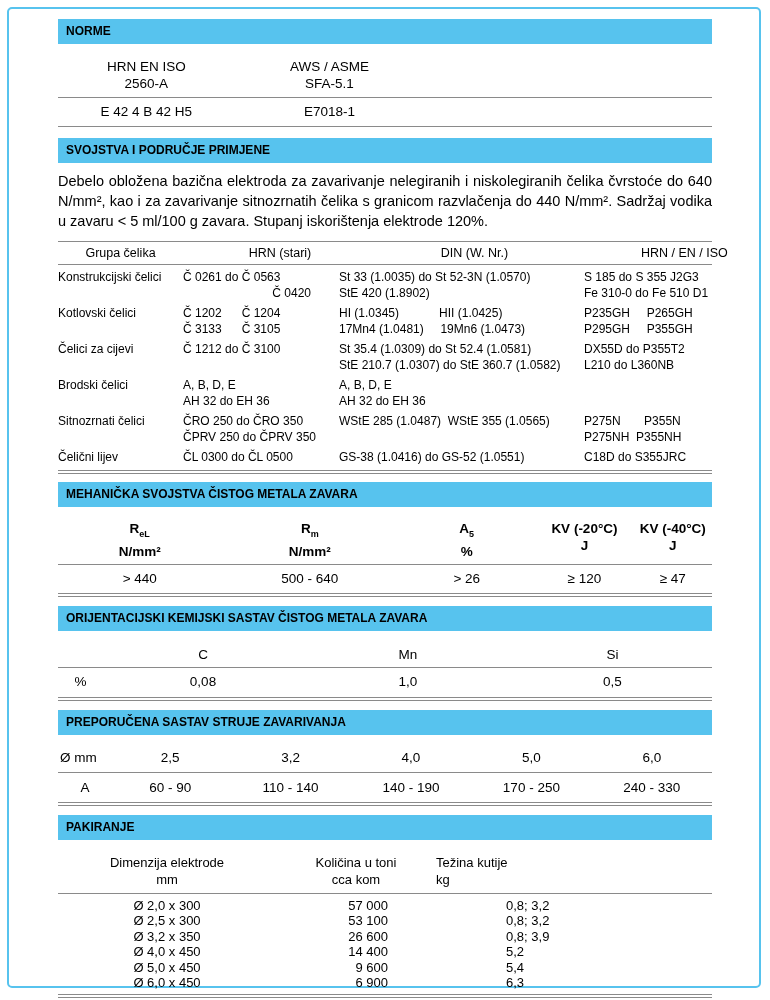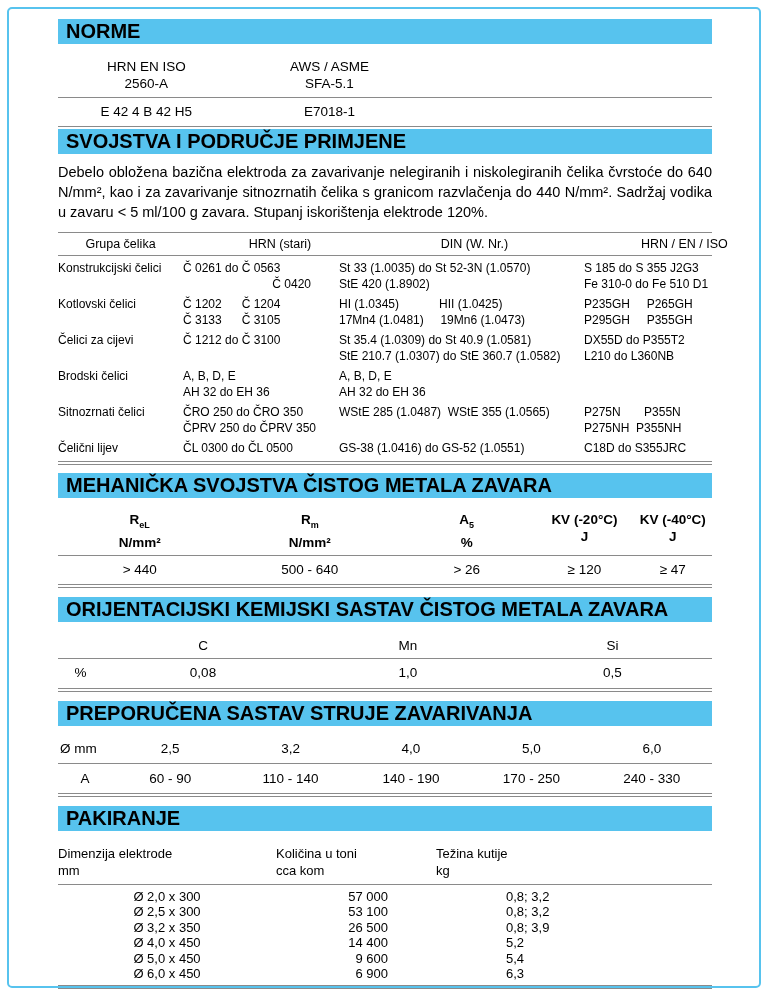"NORME" .bar { font-size: 20px -> 12px }
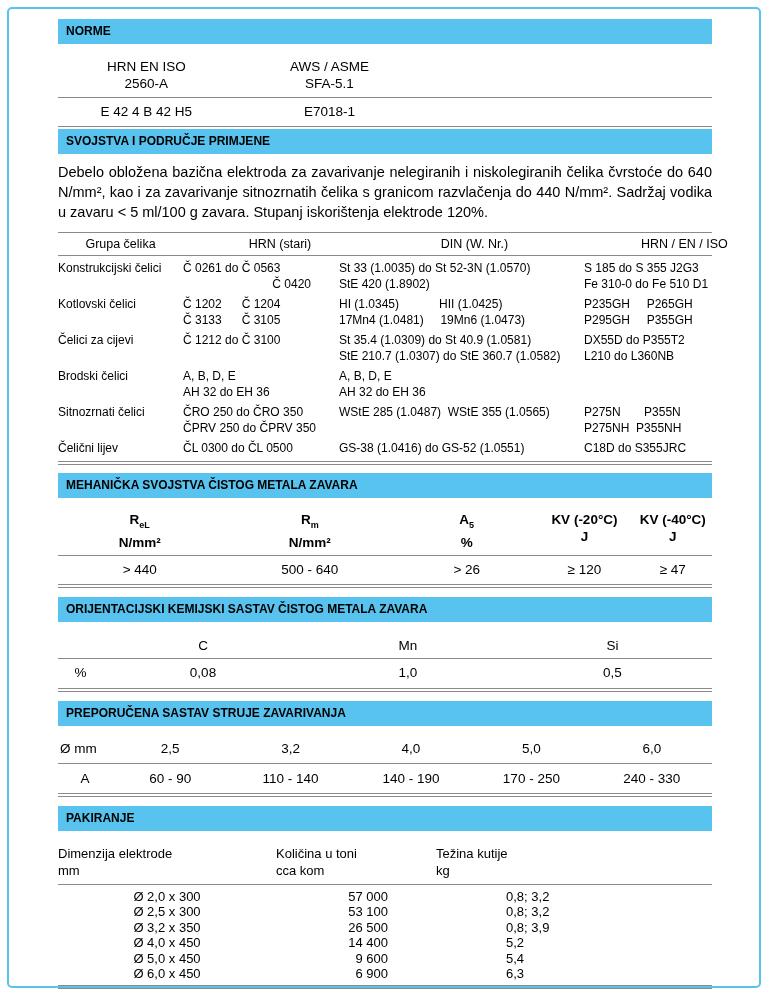"HRN EN ISO" .norme-tbl { margin-bottom: 2px -> 11px }
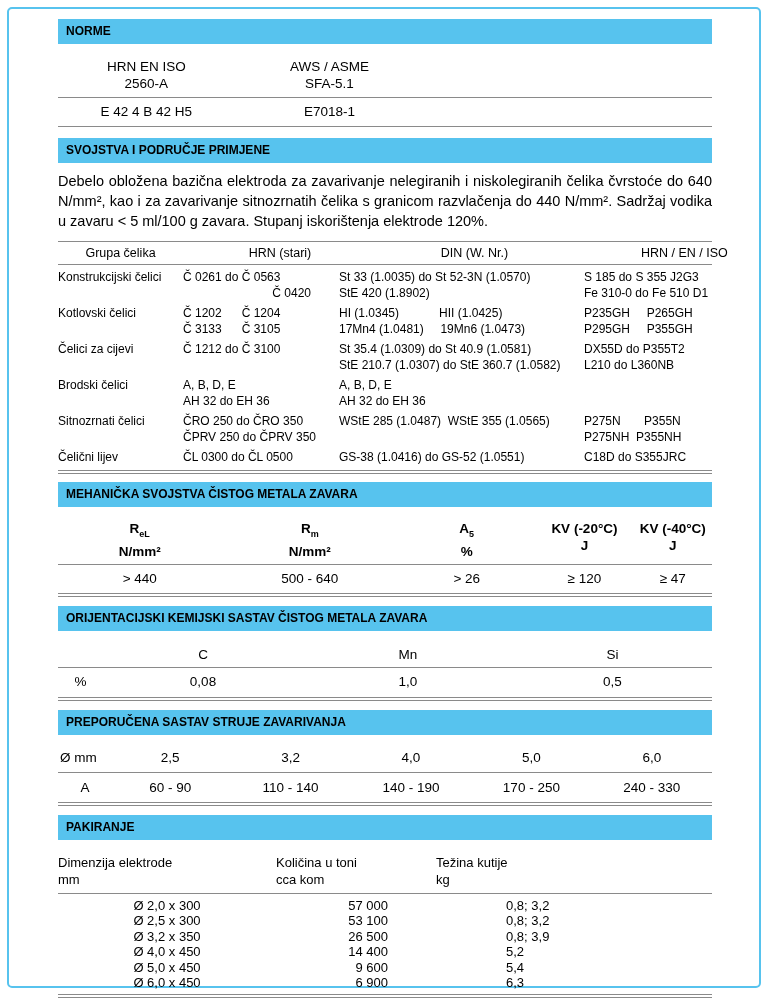"St 35.4 (1.0309) do St" div { text: 40.9 -> 52.4 }
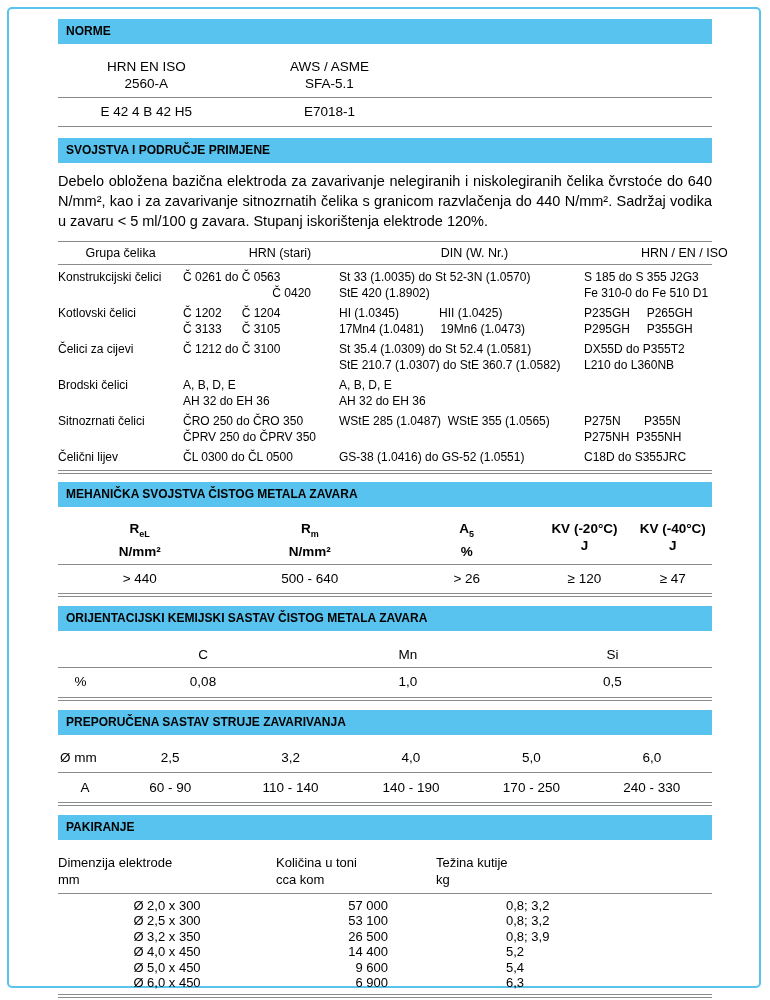"Dimenzija elektrode" .pak-head .c { text-align: none -> center }
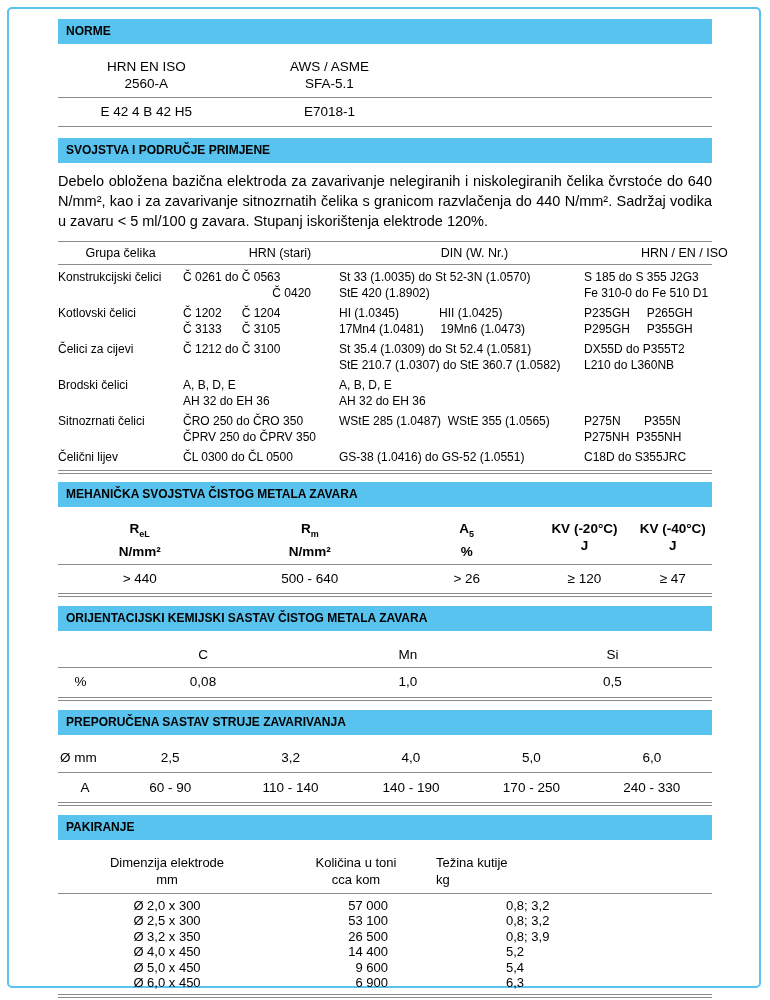"26 500" span.qty { text: 26 500 -> 26 600 }
